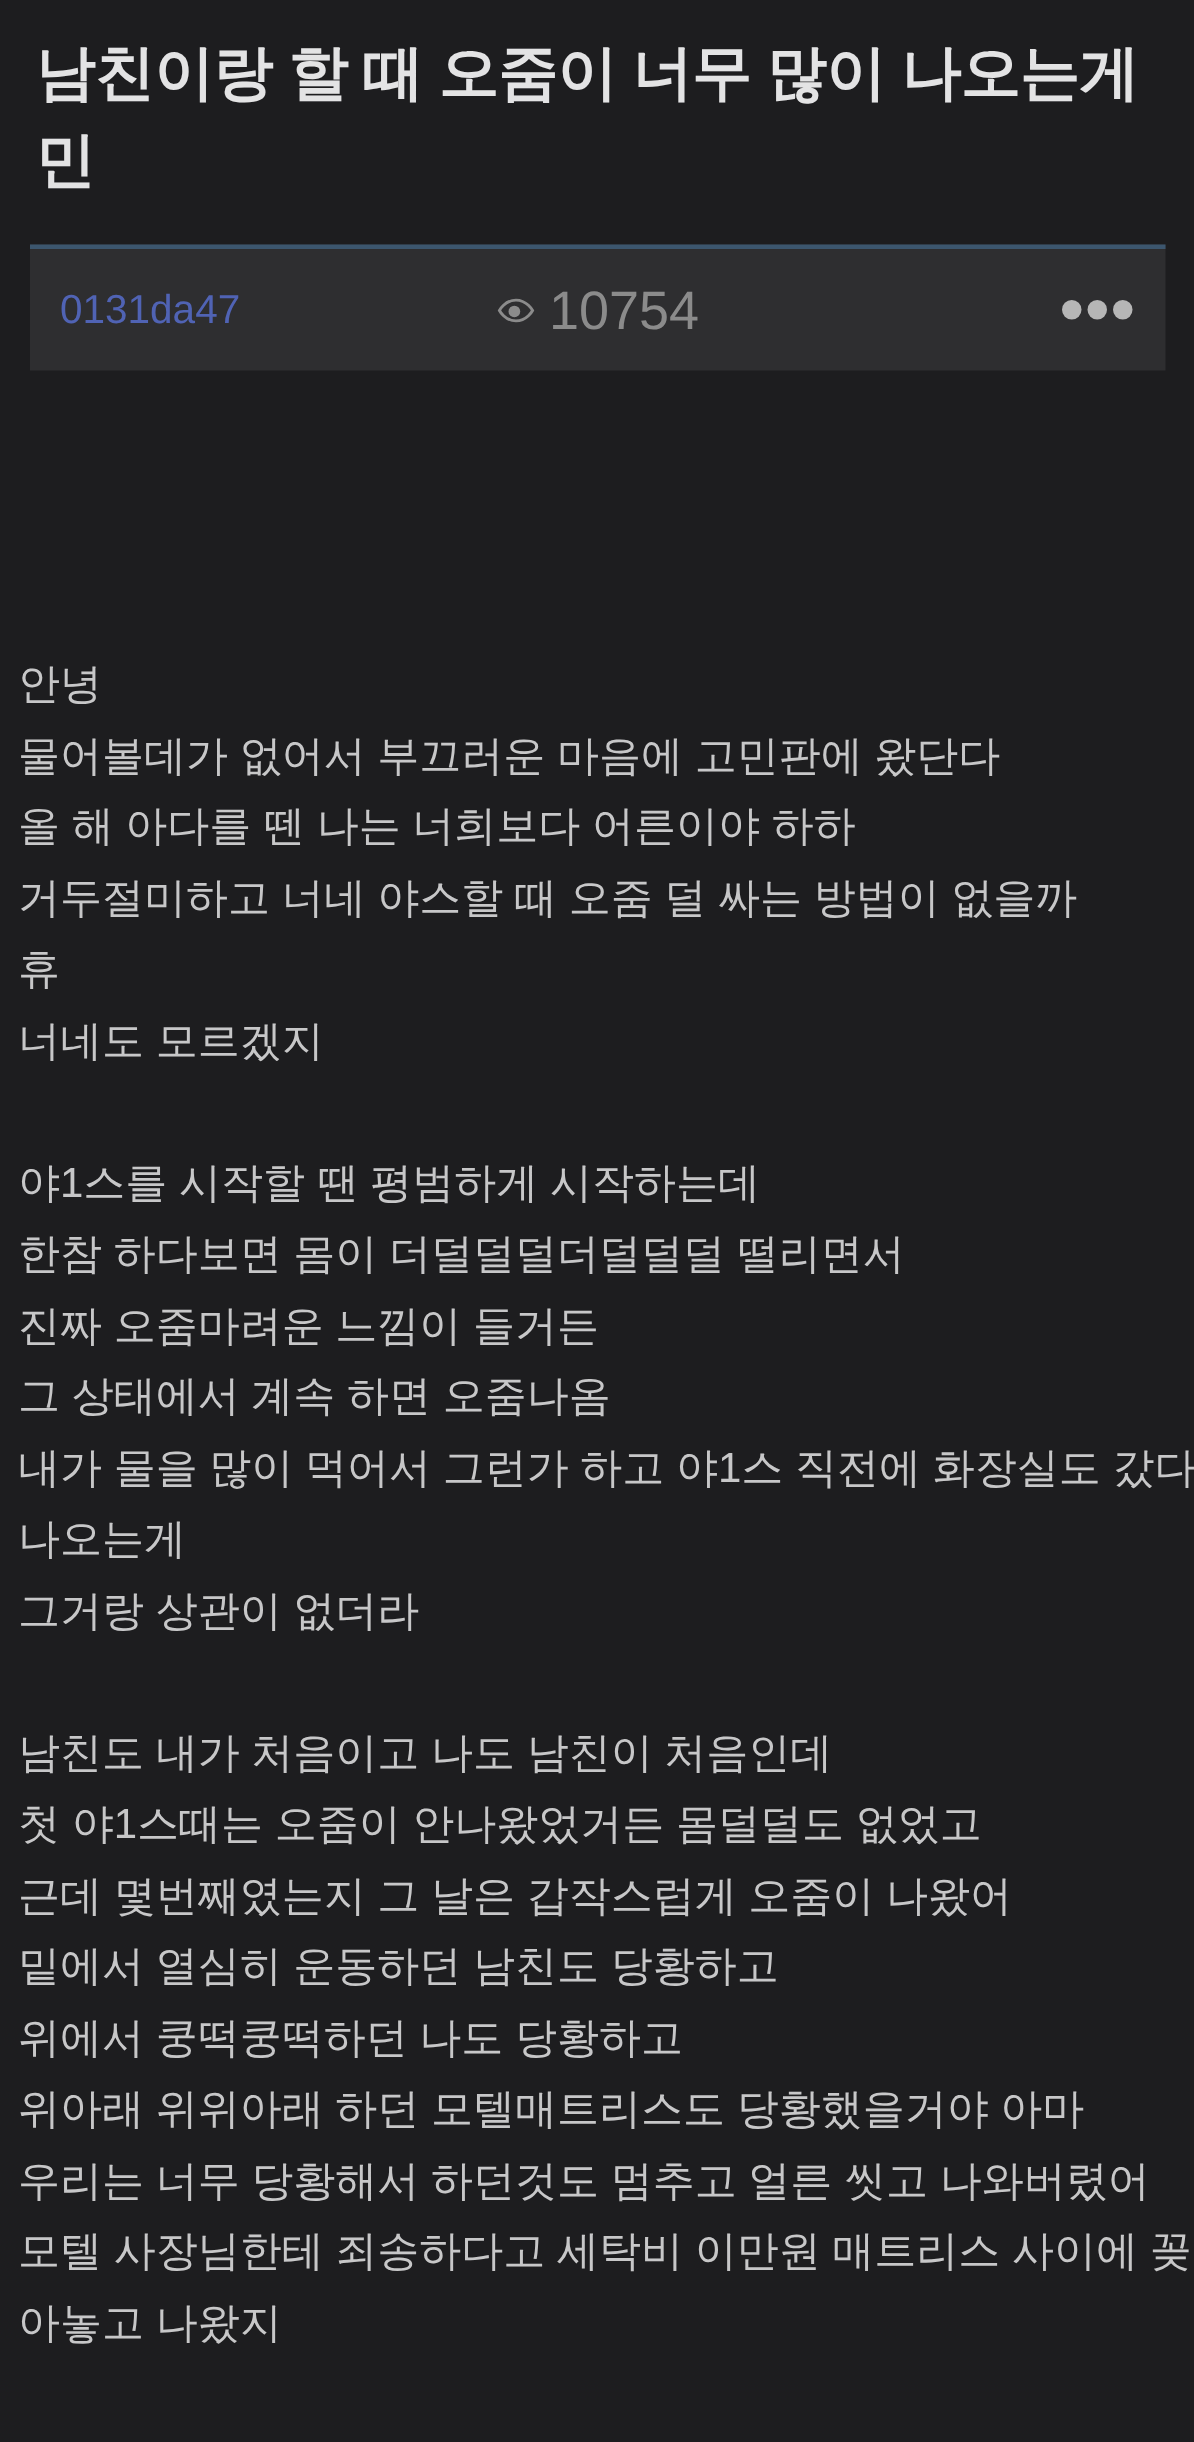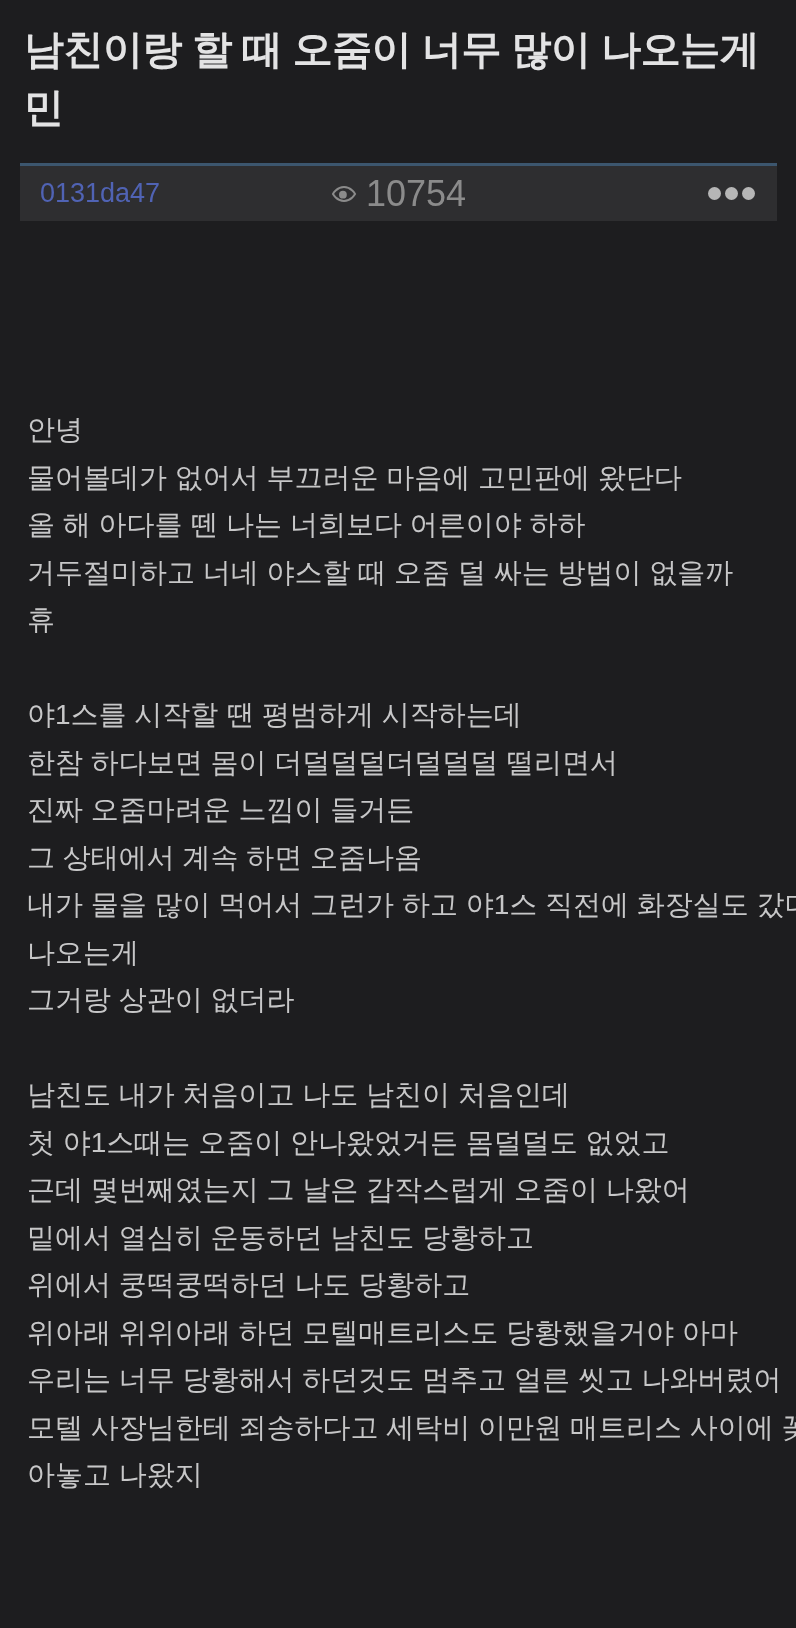"0131da47" .meta-bar { height: 58px -> 84px }
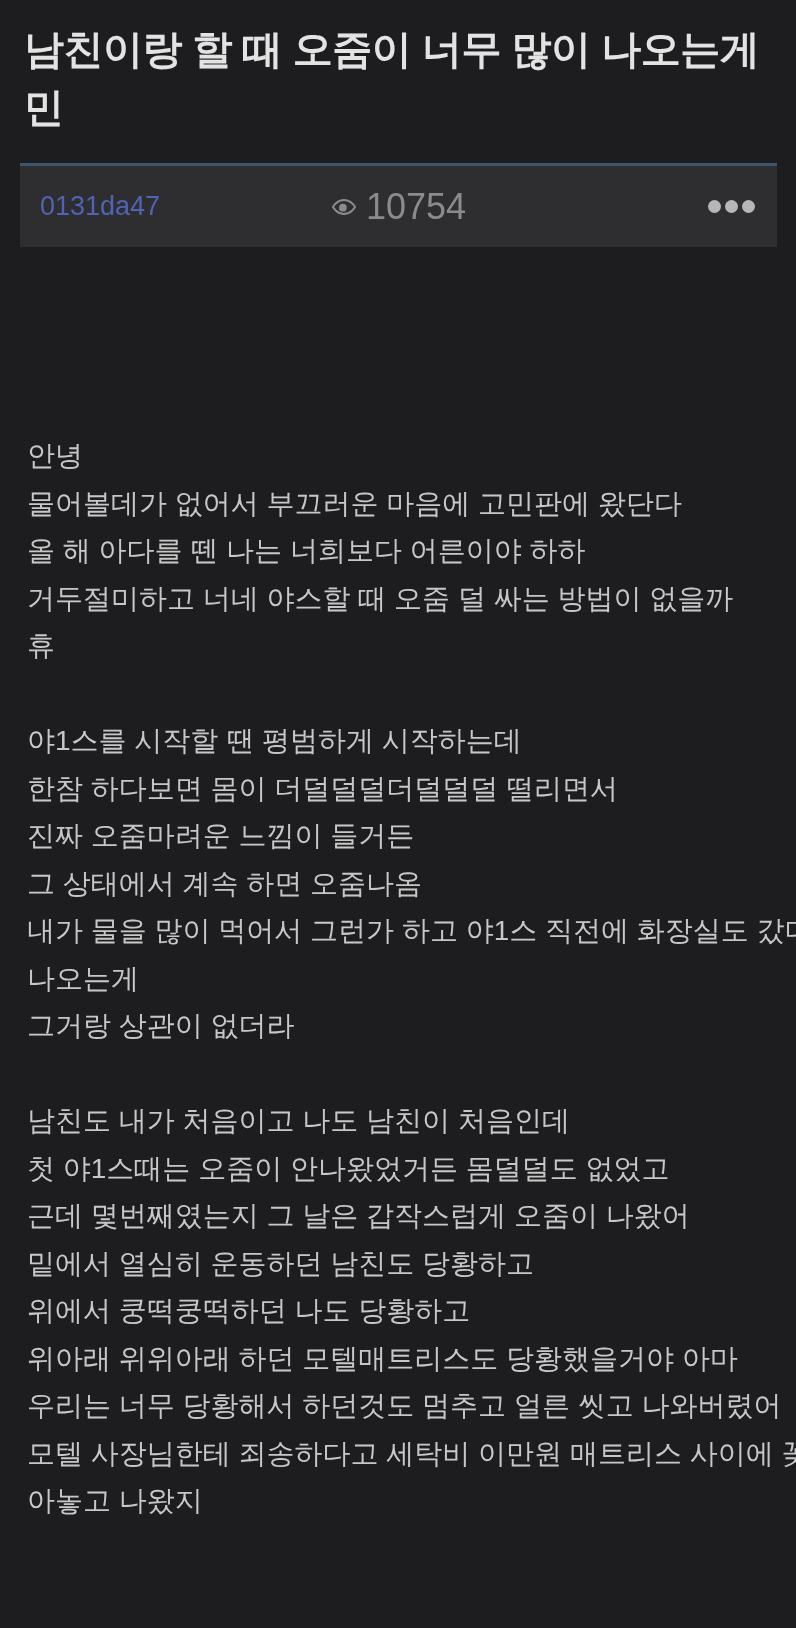"안녕" .post-body { margin: 185px 24px 0 27px -> 185px 24px 0 12px }
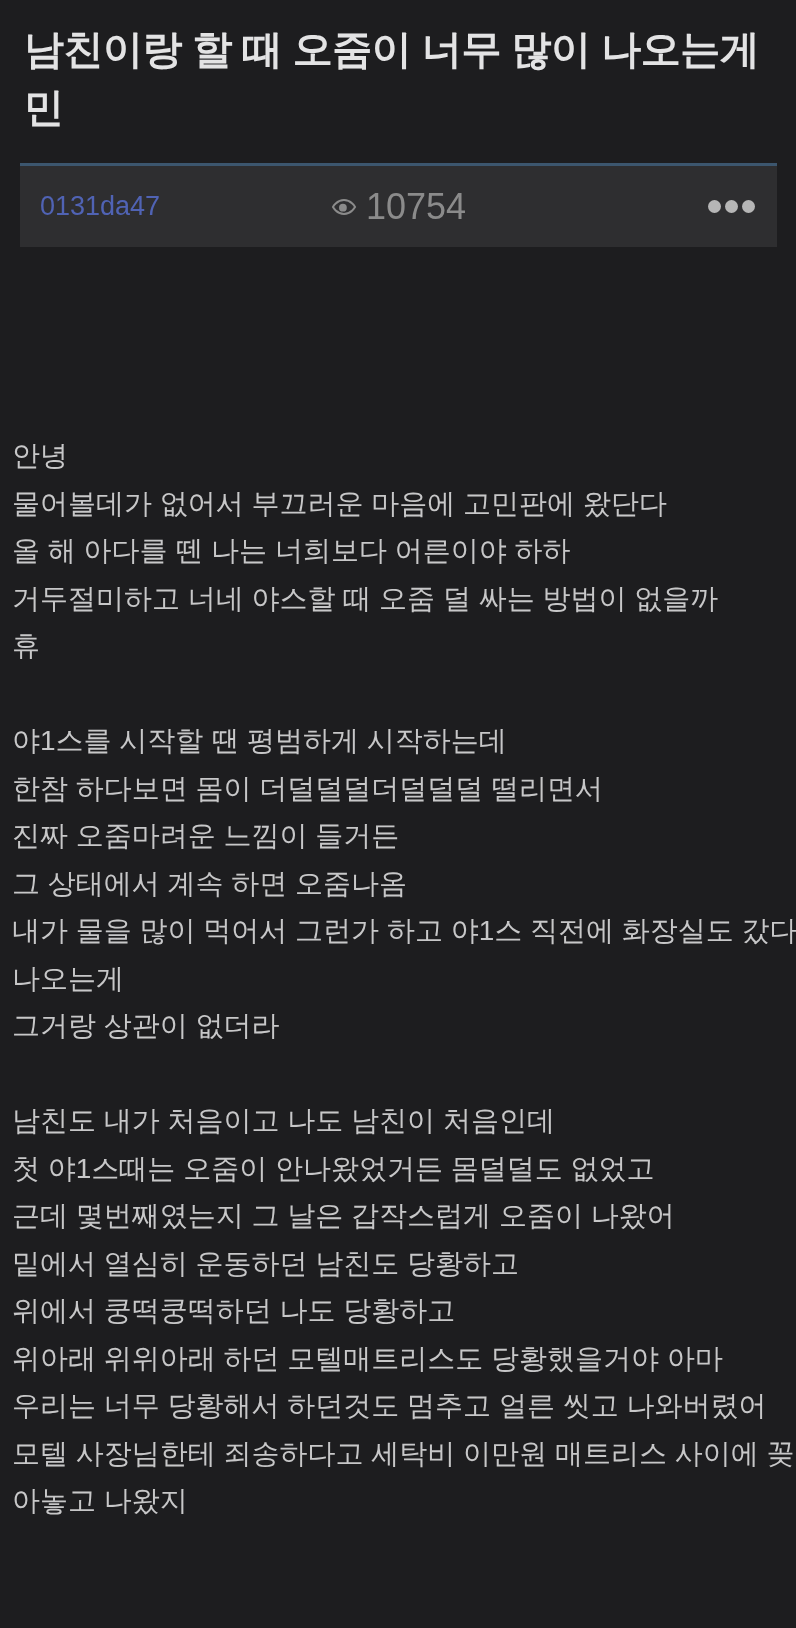"너네도 모르겠지" div.body-line { html: none -> <div>너네도 모르겠지</div> }
